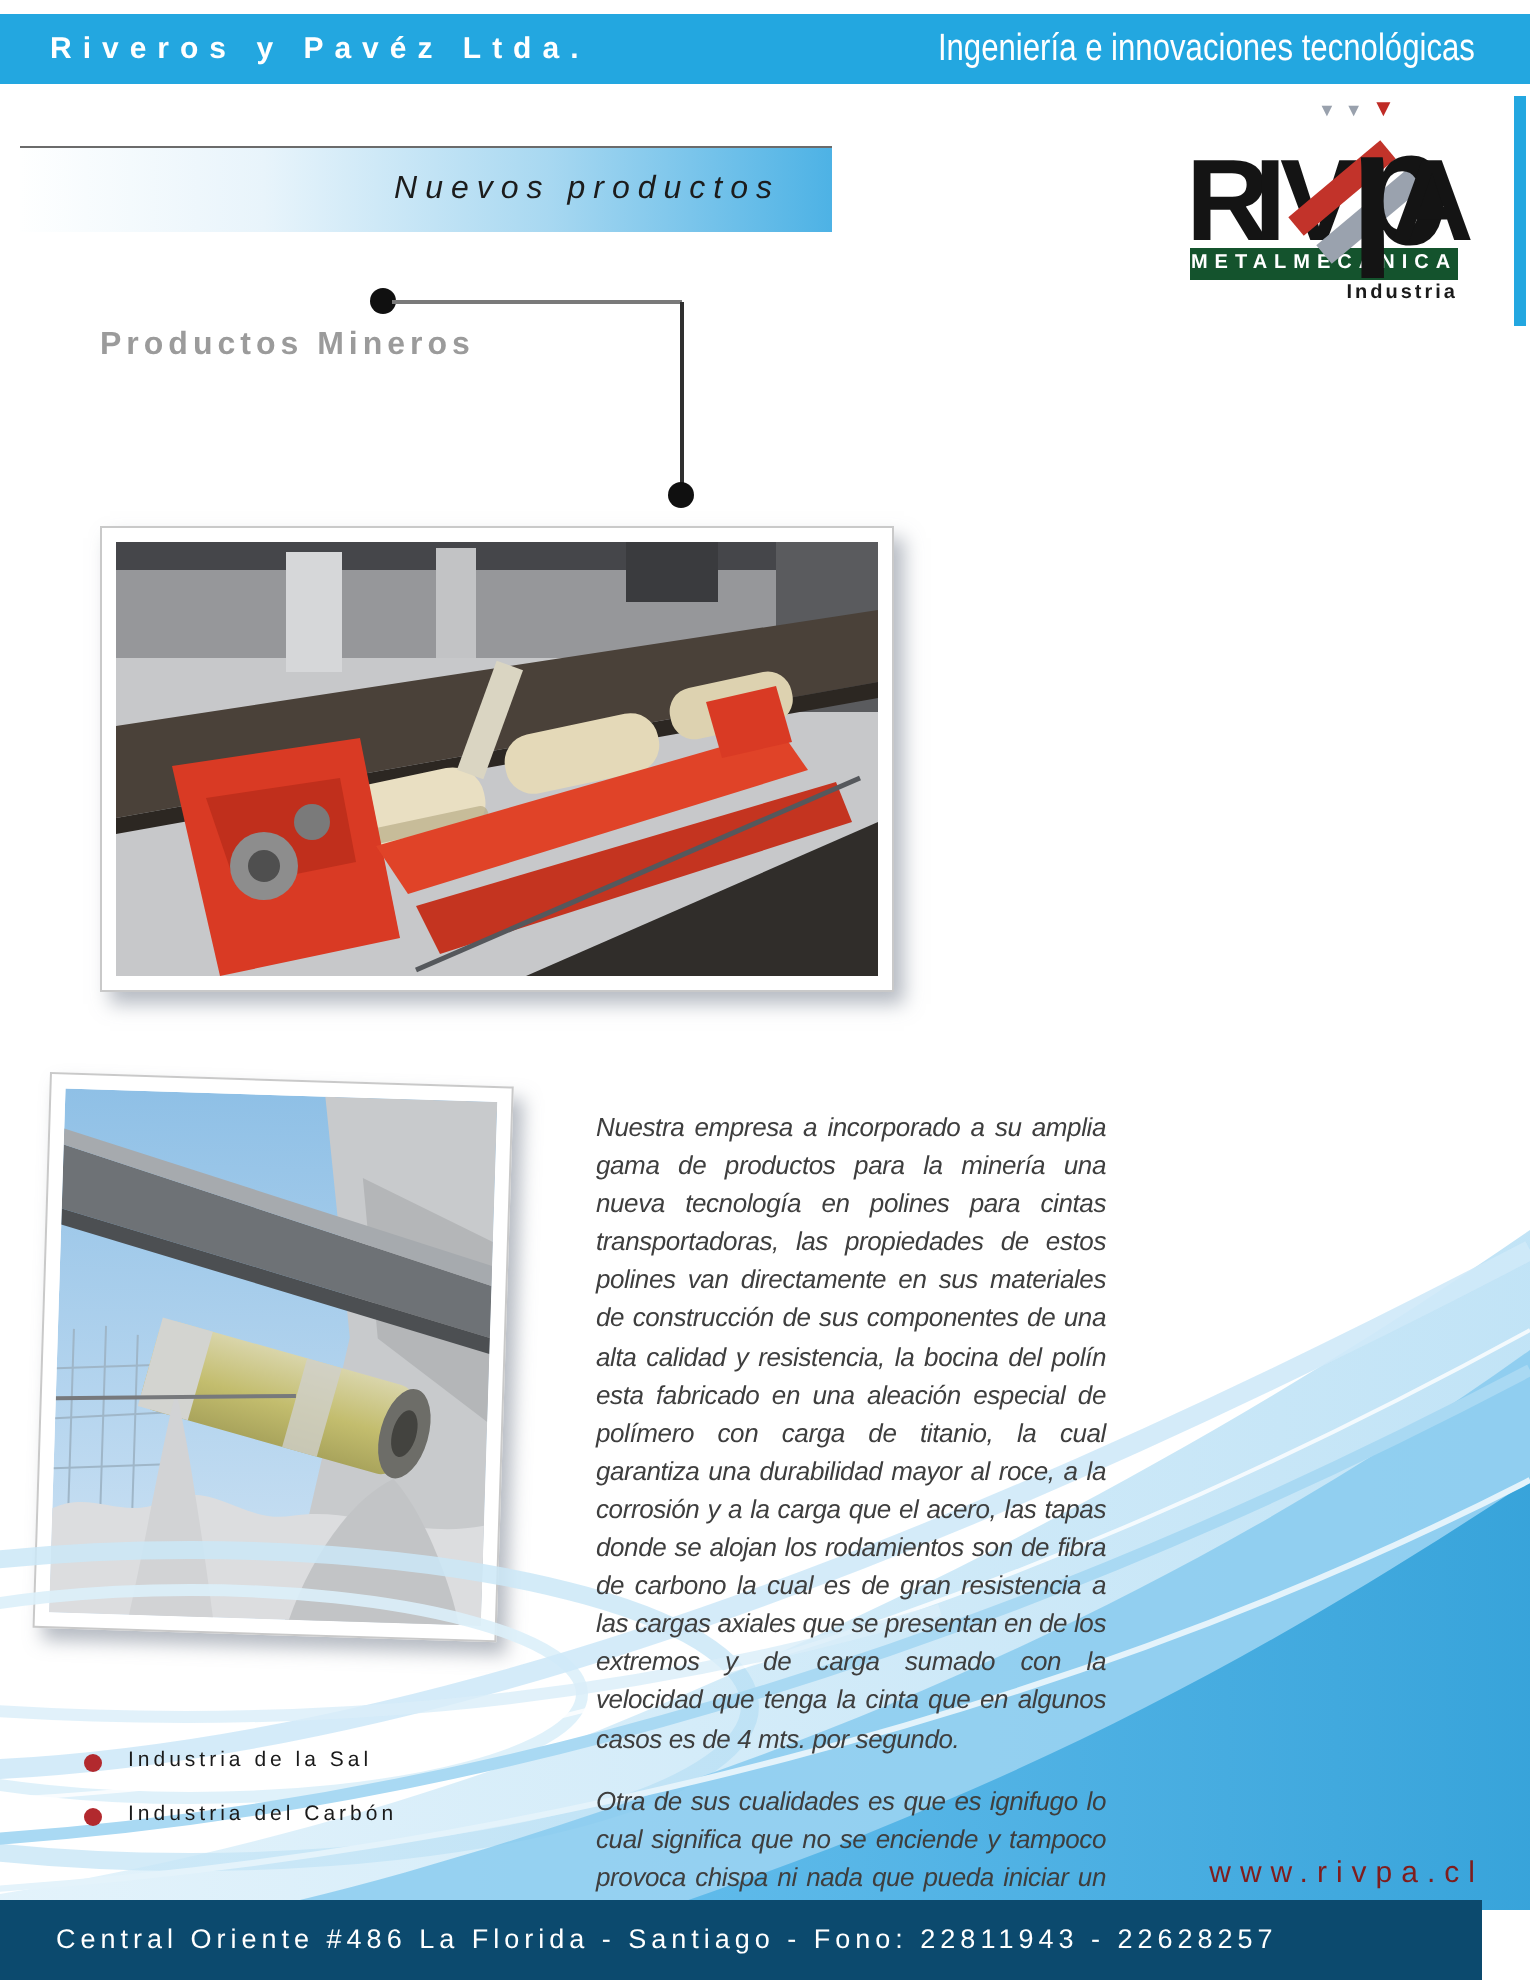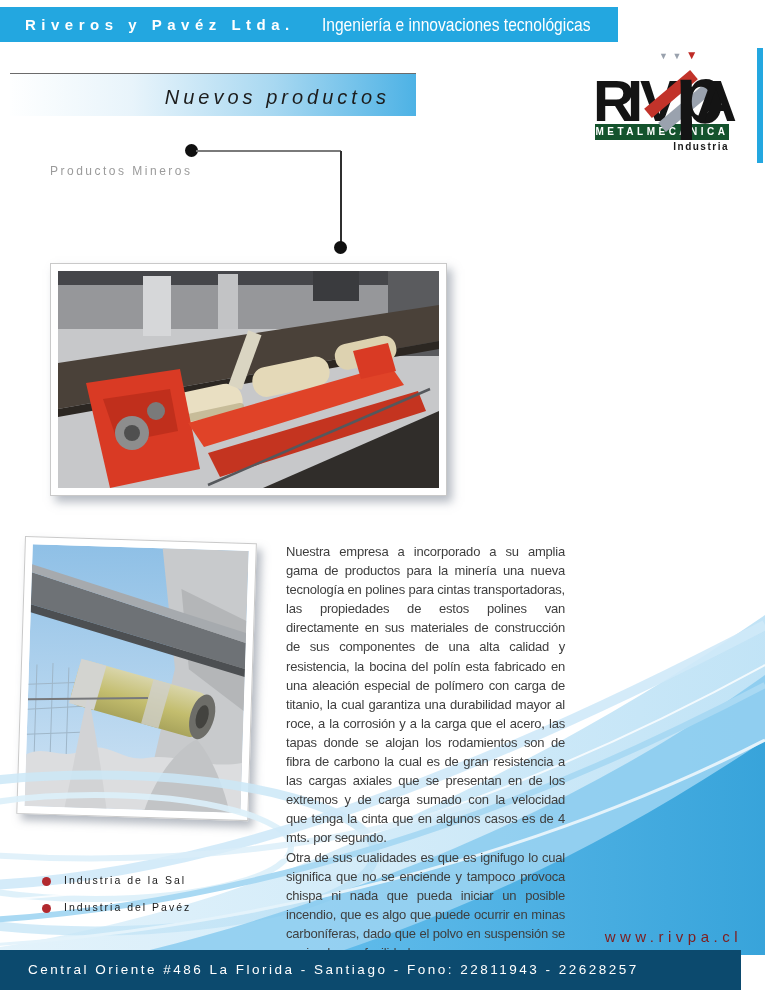"Riveros y Pavéz Ltda." .header-bar { width: 618px -> 765px }
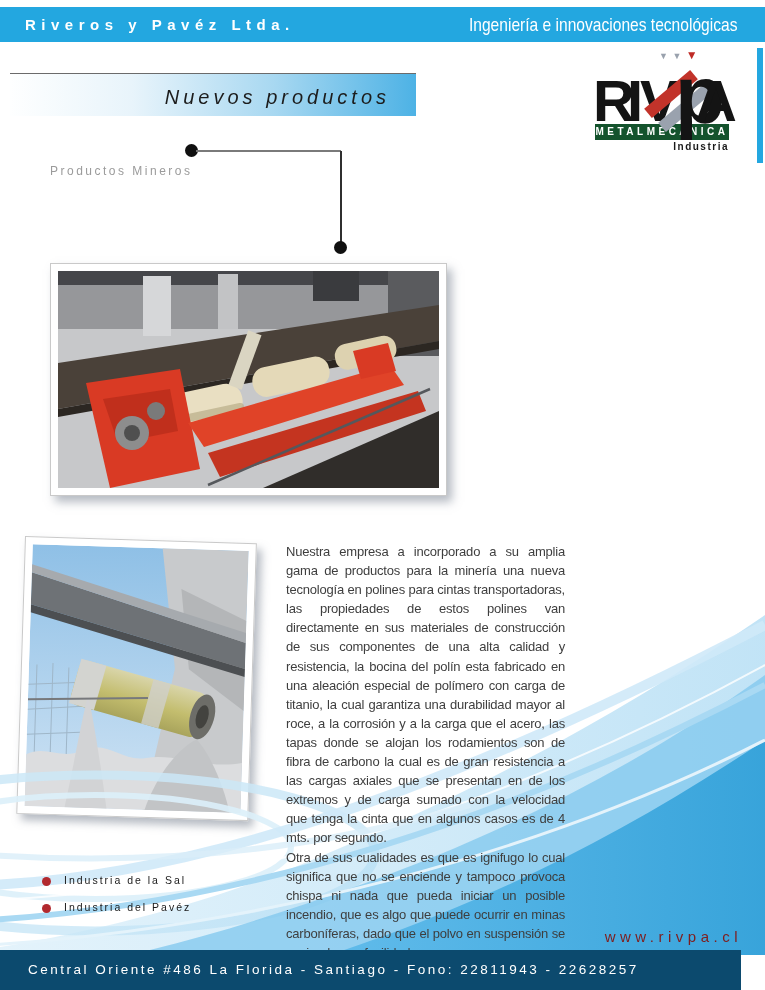"Nuevos productos" .banner-title { font-size: 20px -> 16px }
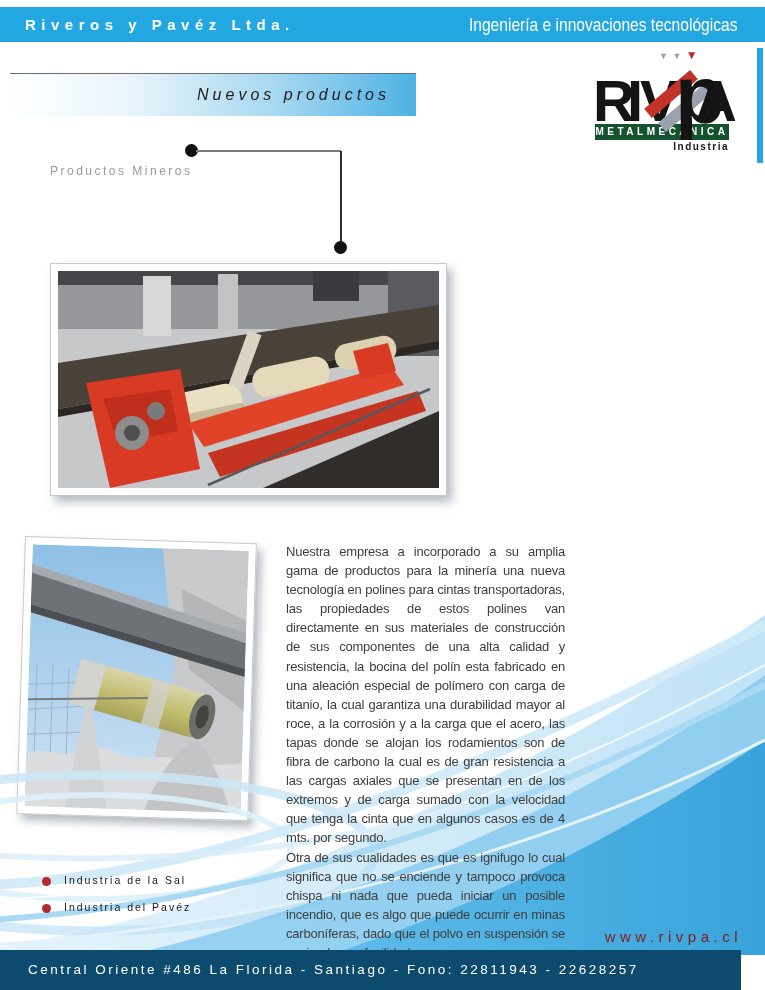"Productos Mineros" .section-label { font-size: 12px -> 16px; font-weight: normal -> bold }
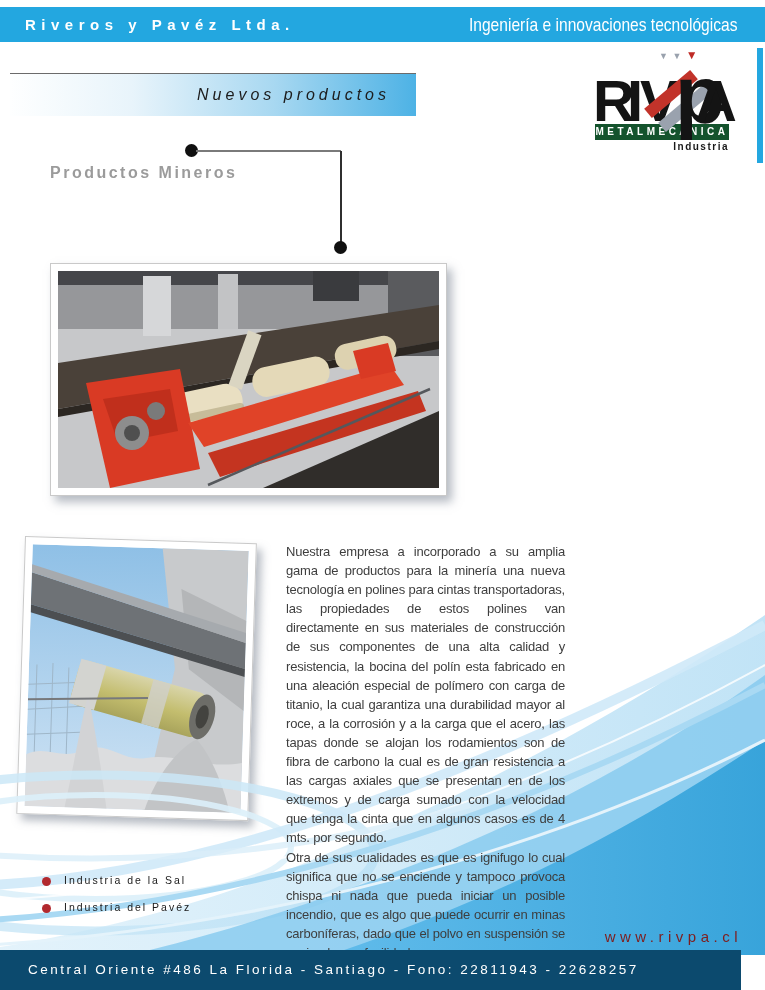"Nuestra empresa a incorporado a" .bodytext p { font-style: none -> italic; margin: 0 -> 12px }
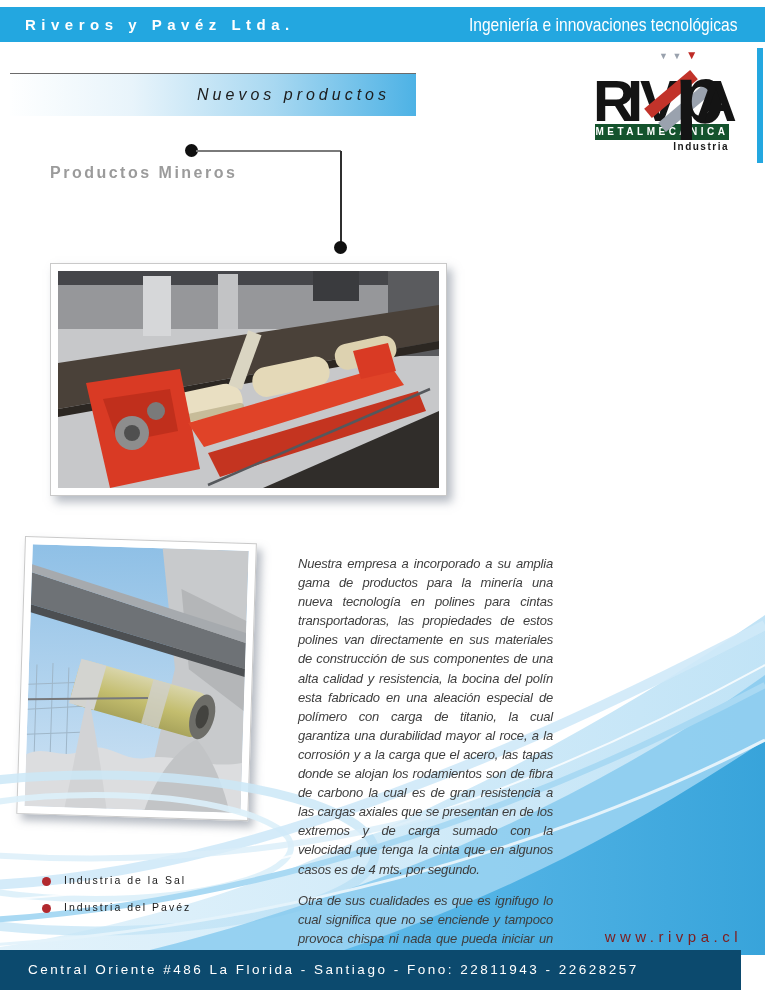"Industria del Pavéz" span.ind-label { text: Pavéz -> Carbón }
